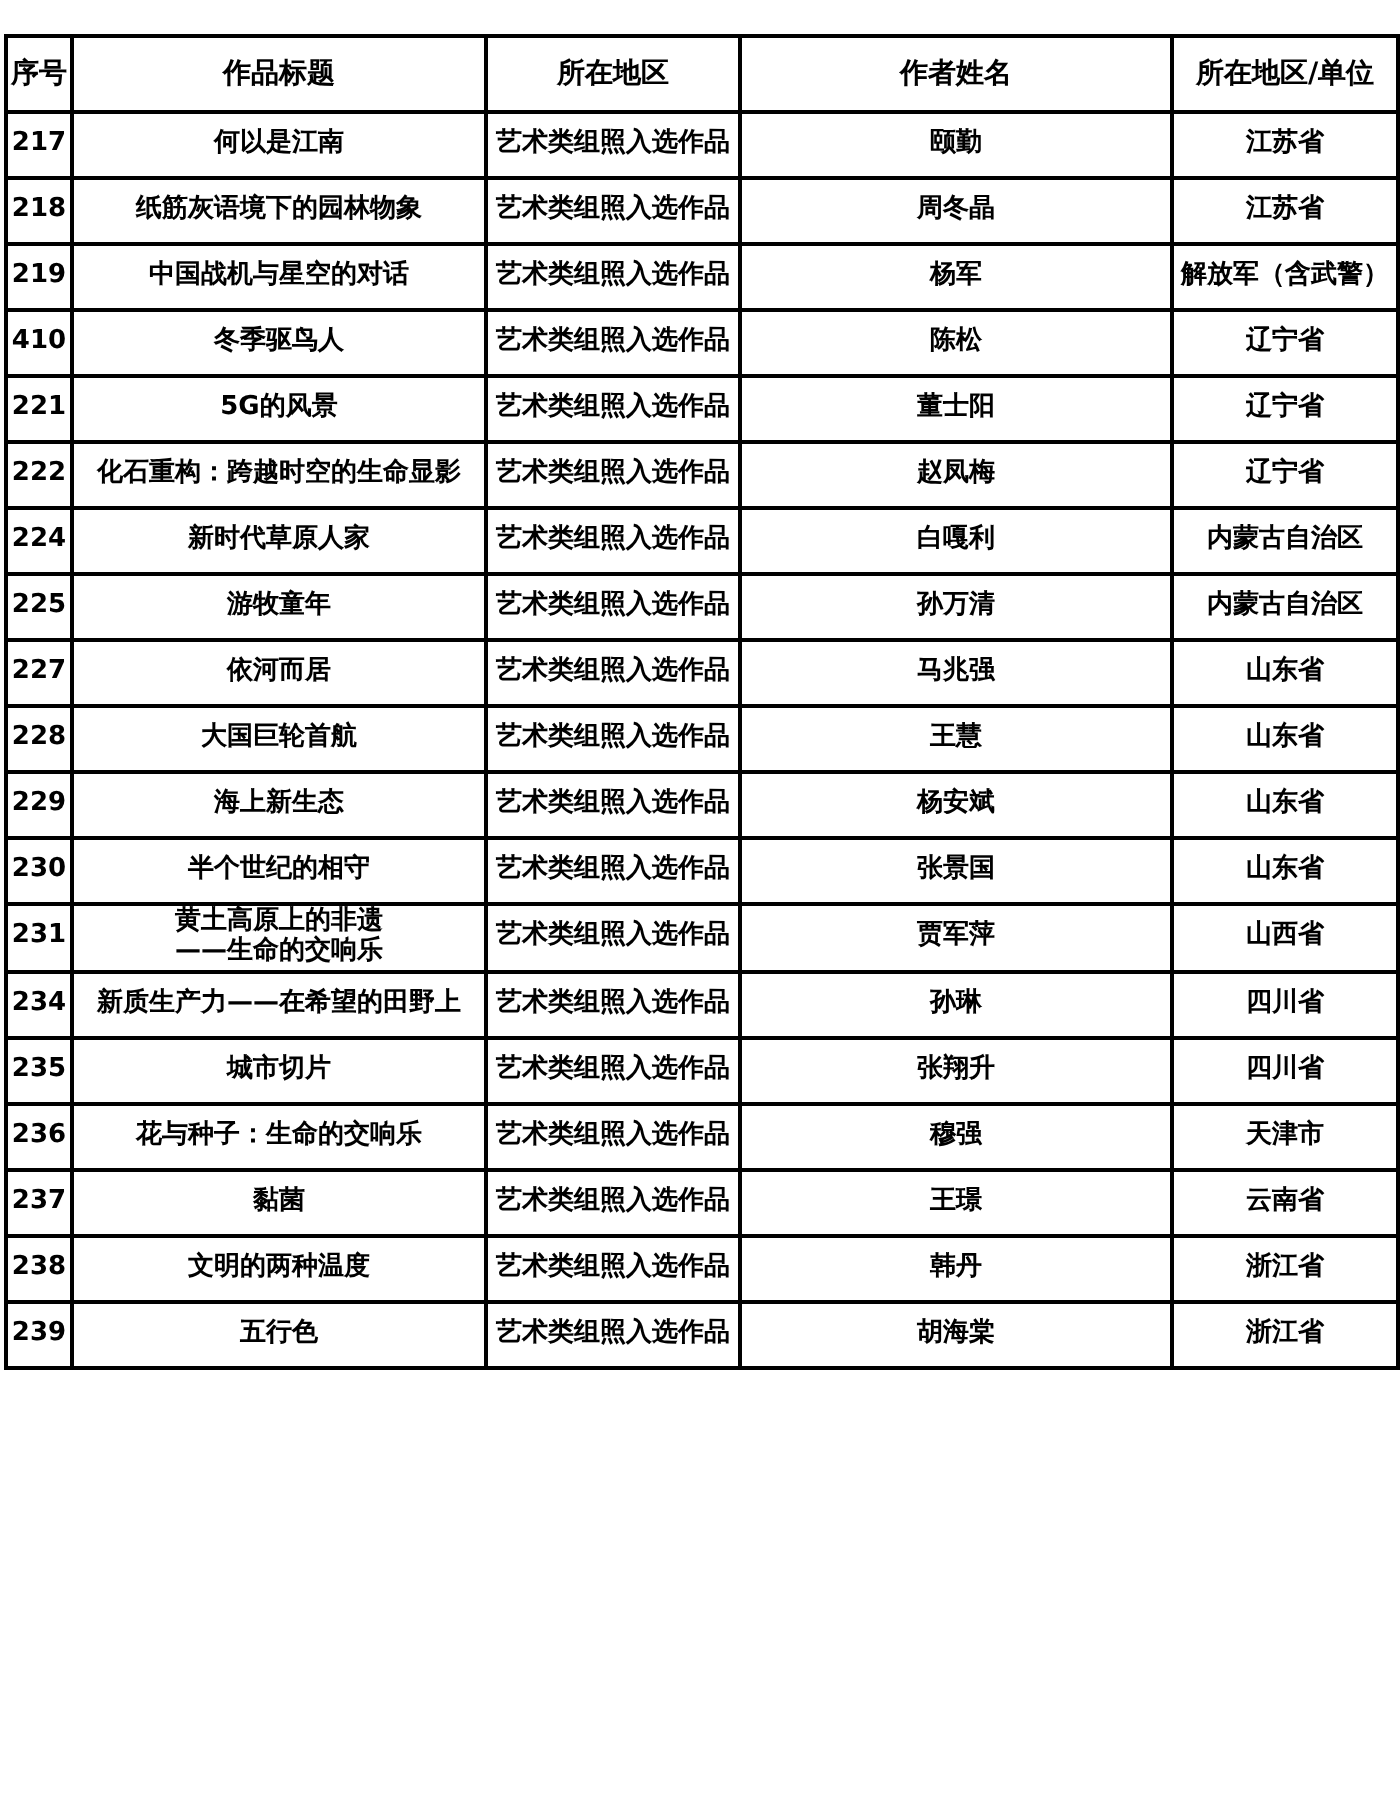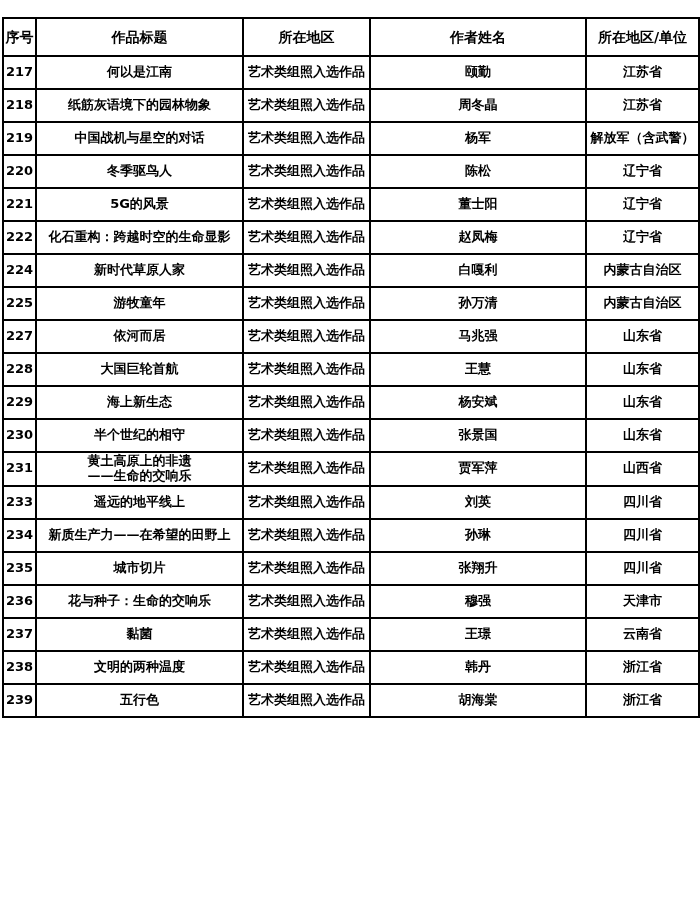"220" td { text: 220 -> 410 }
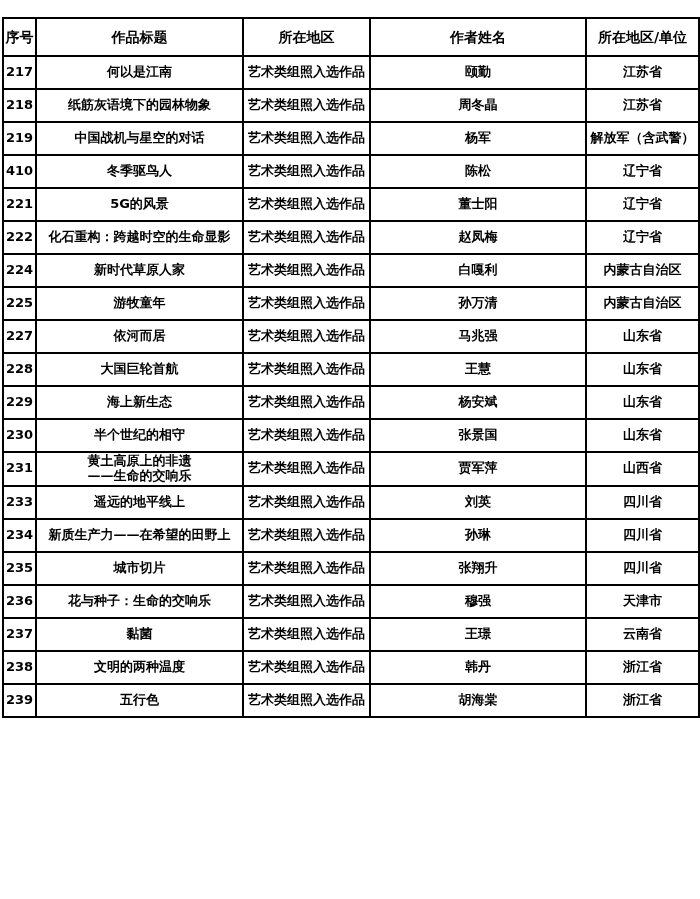"233" tr { html: <tr> <td>233</td> <td>遥远的地平线上</td> <td>艺术类组照入选作品</td> <td>刘英</td> <td>四川省</td> </tr> -> none }
